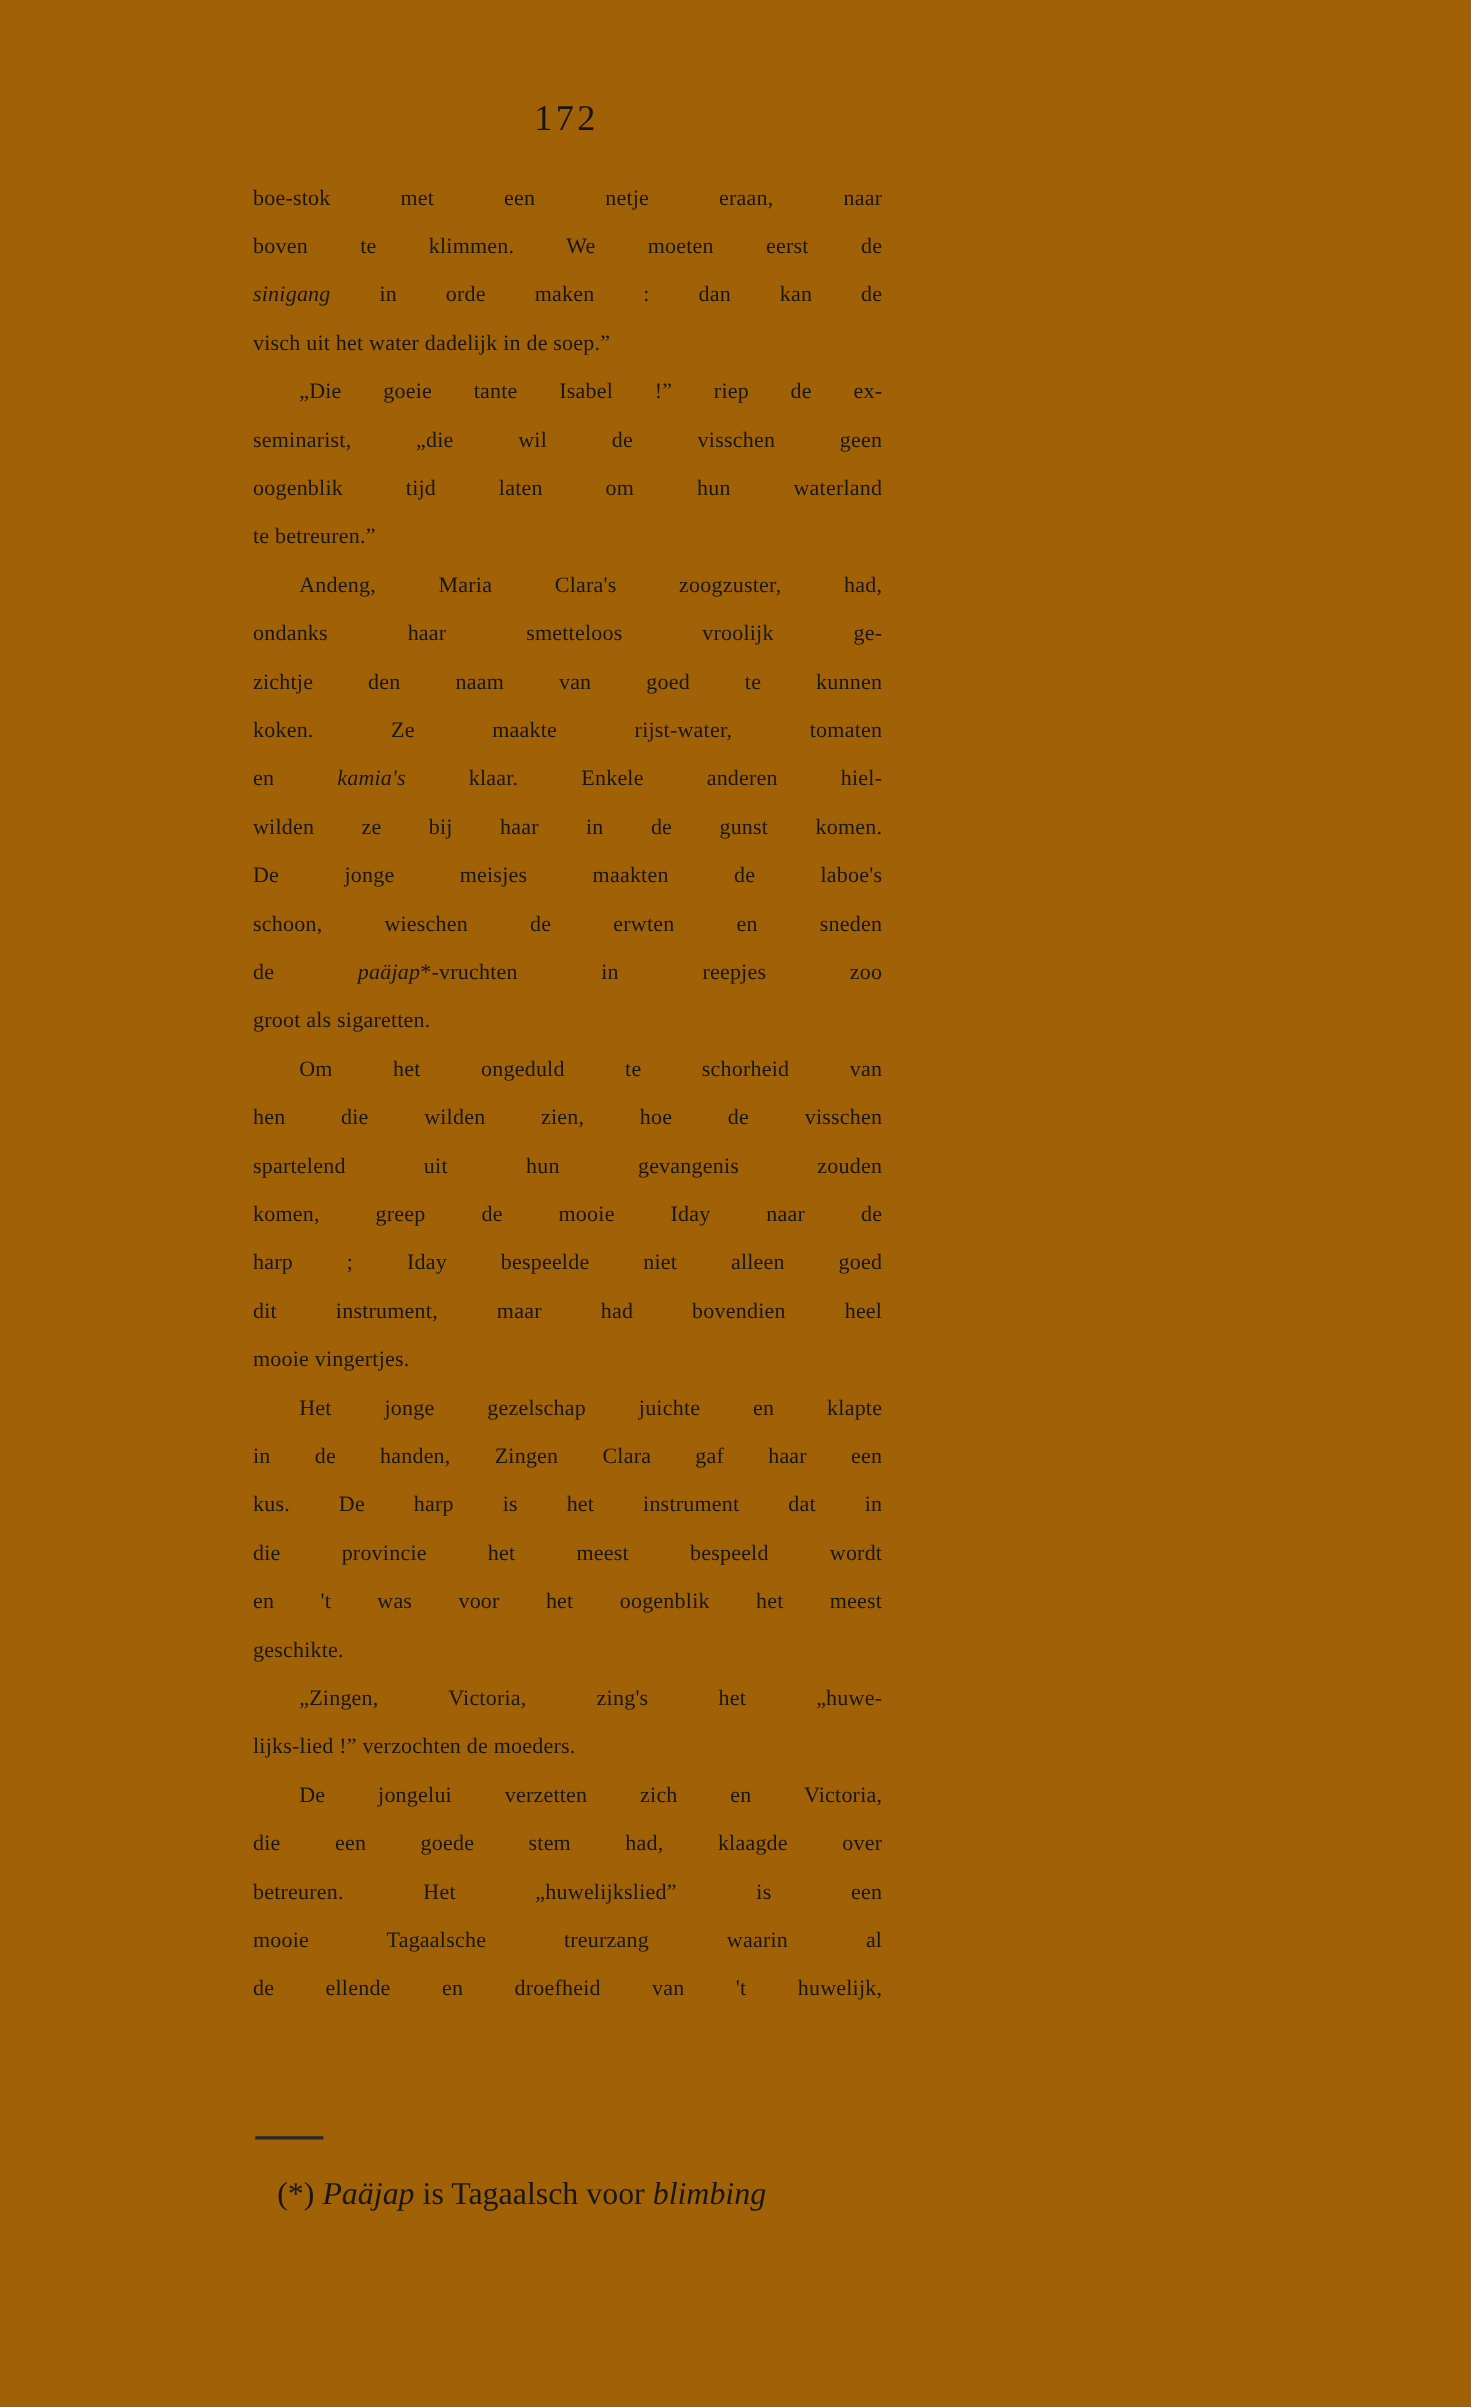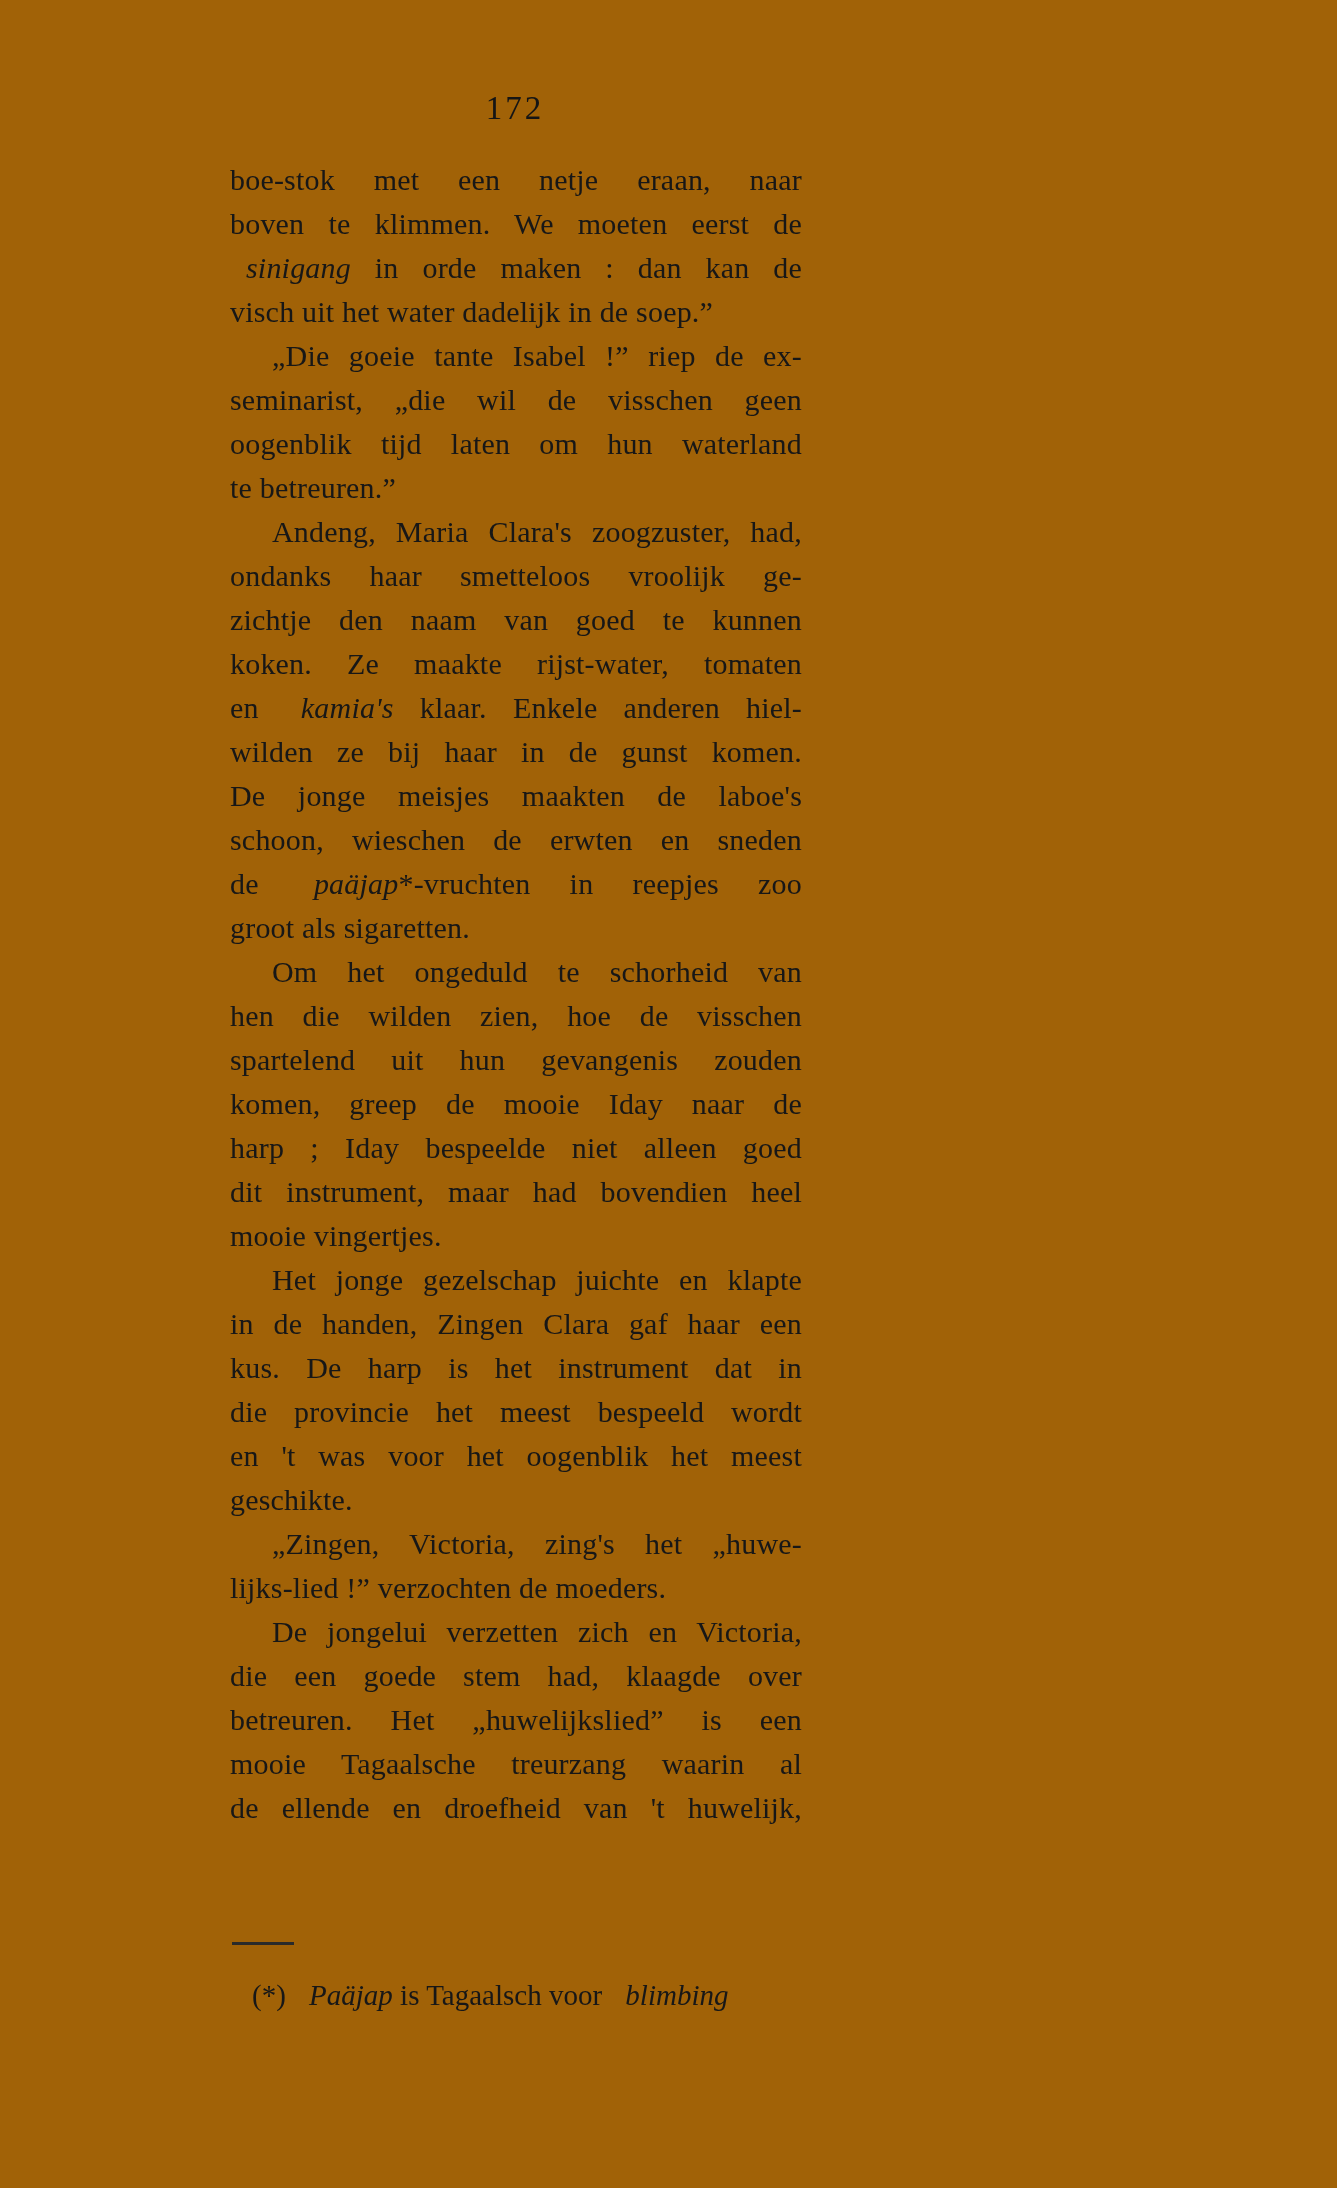"boe-stok met een netje eraan," .text-block { font-size: 30px -> 20px }
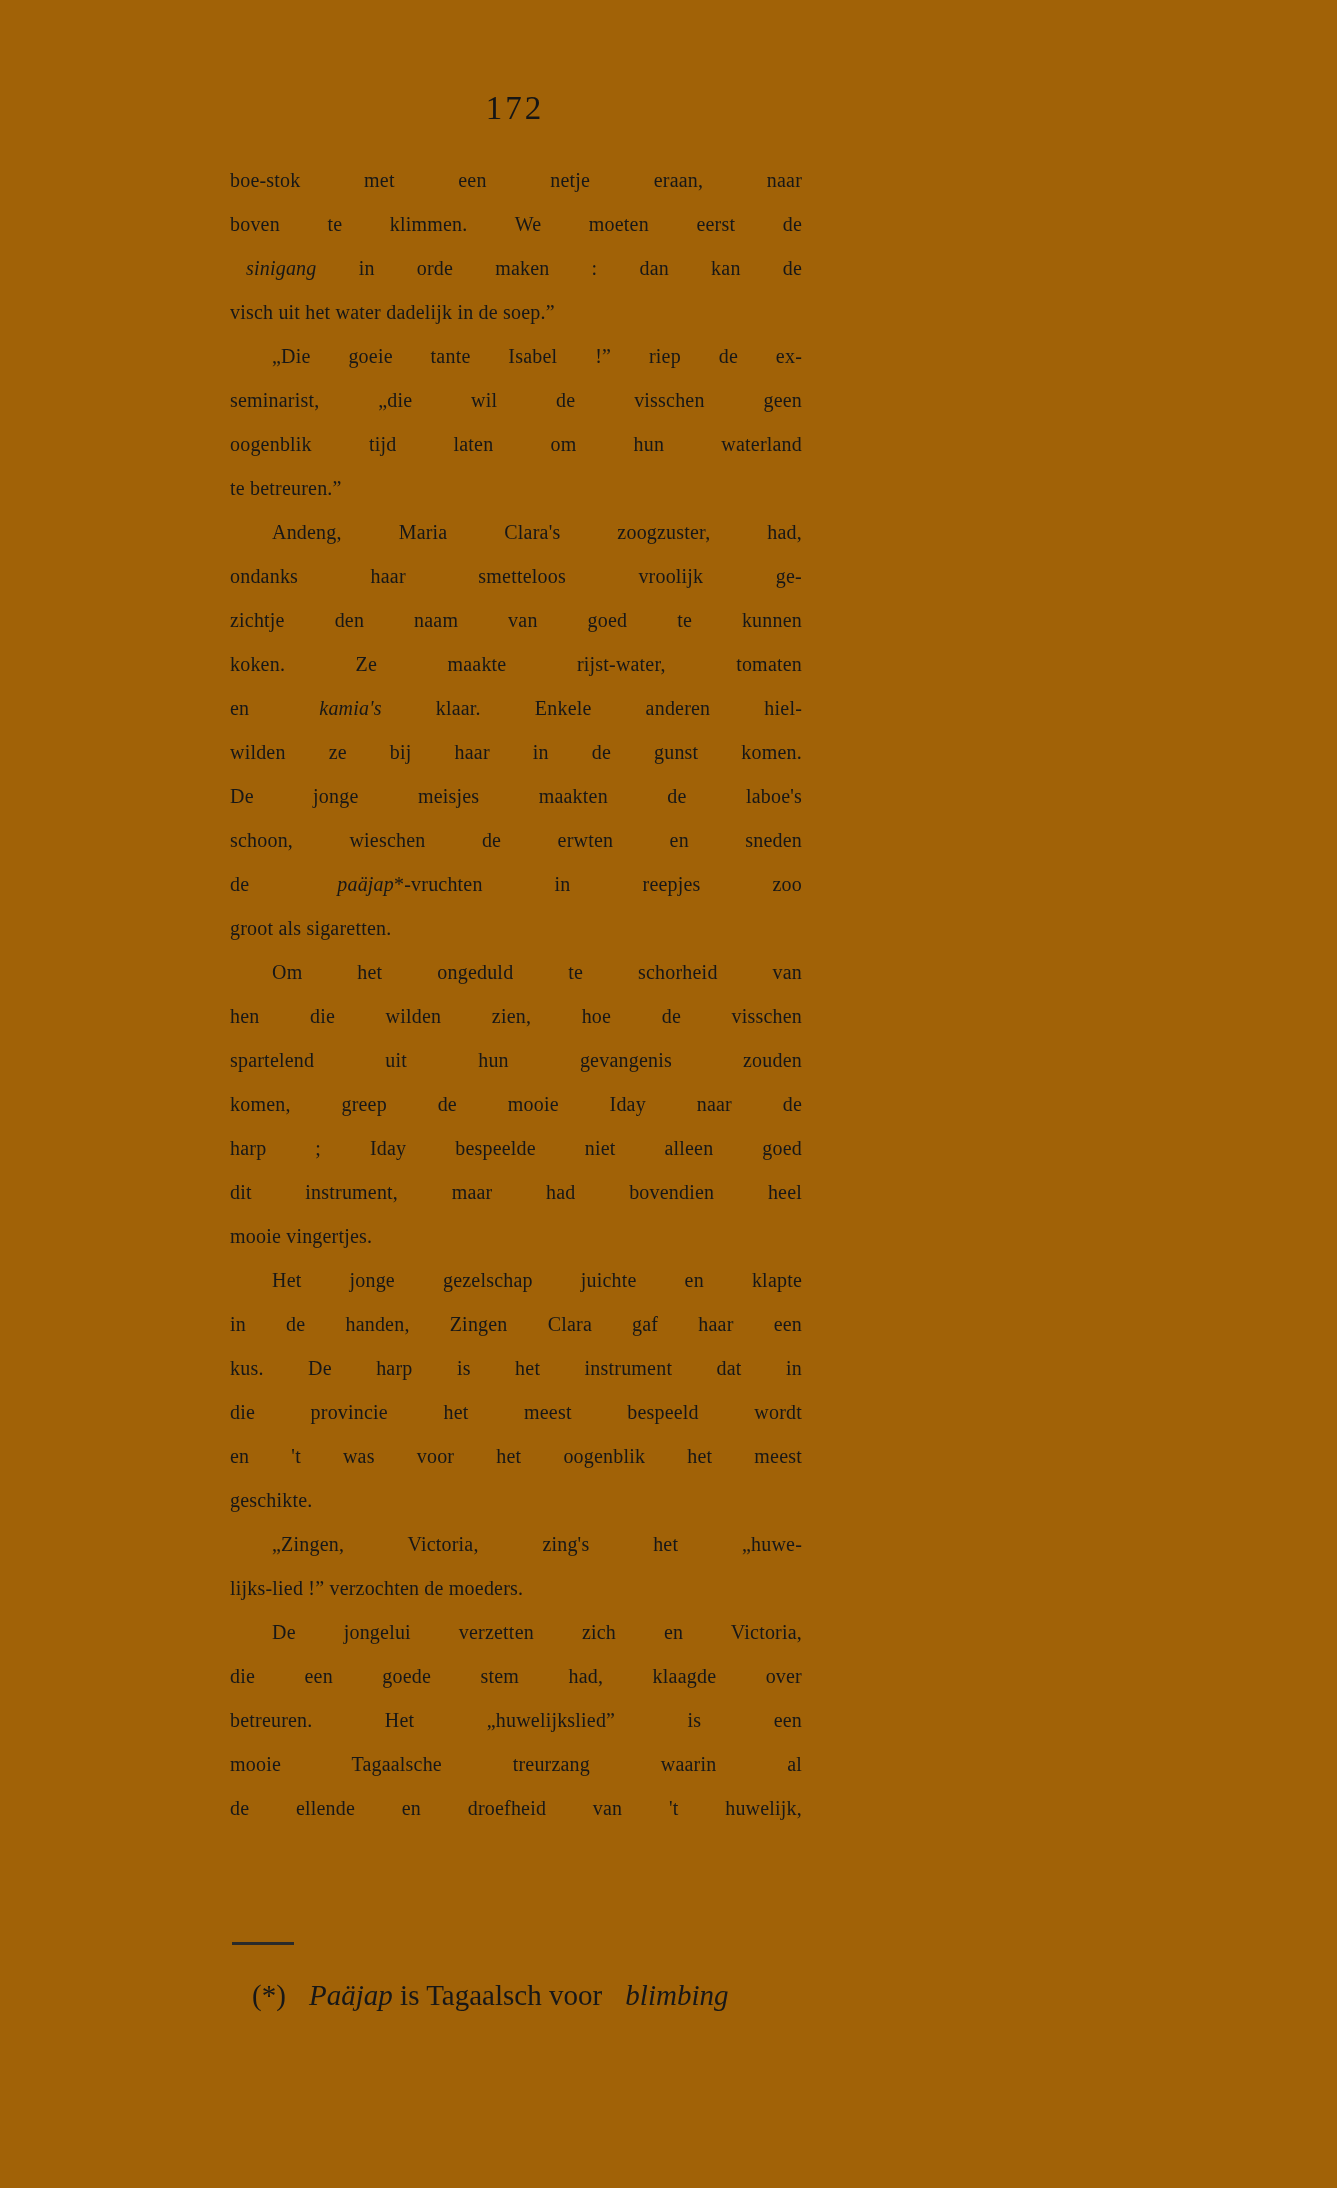"sinigang" .it { margin-left: 16px -> none }
